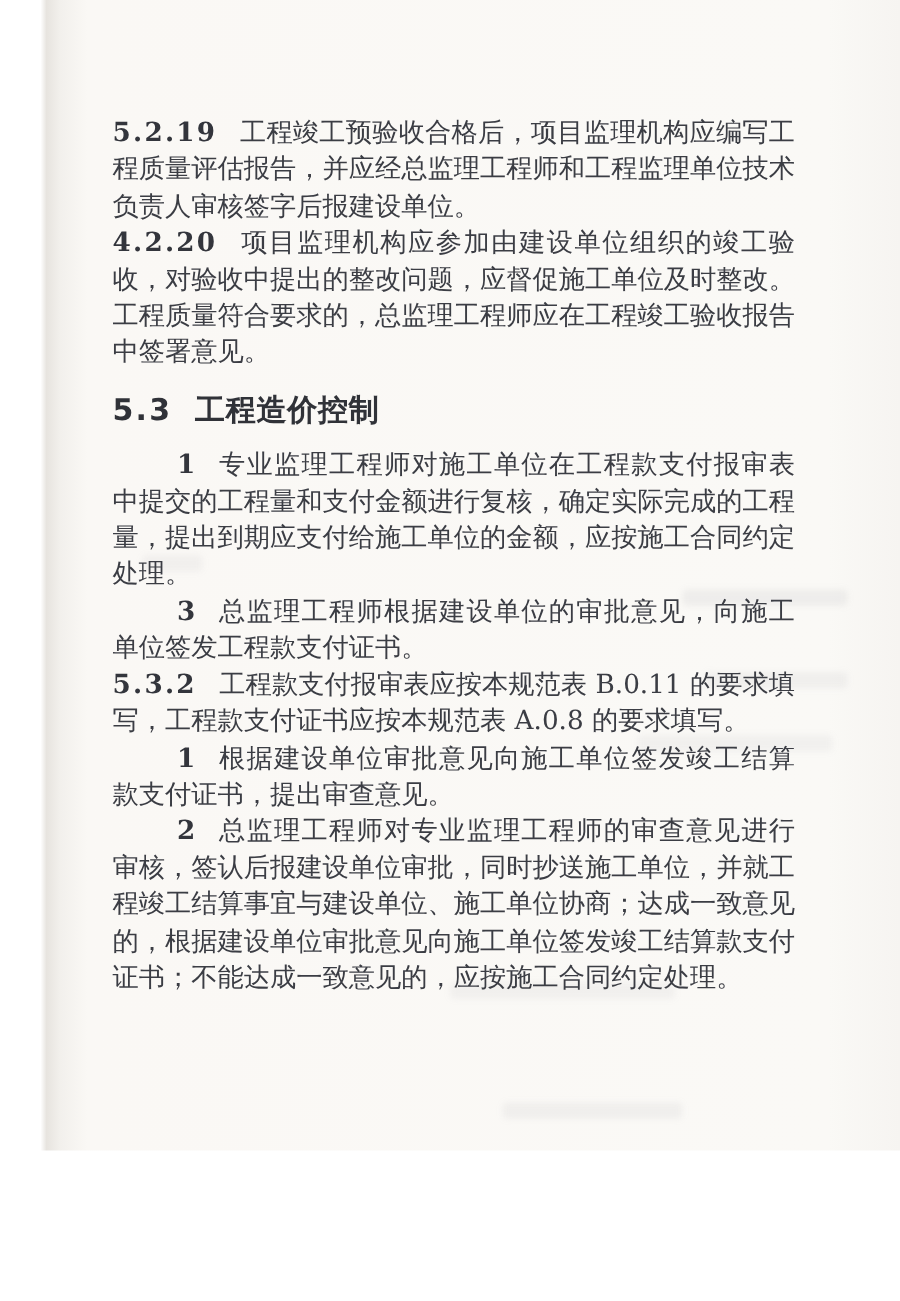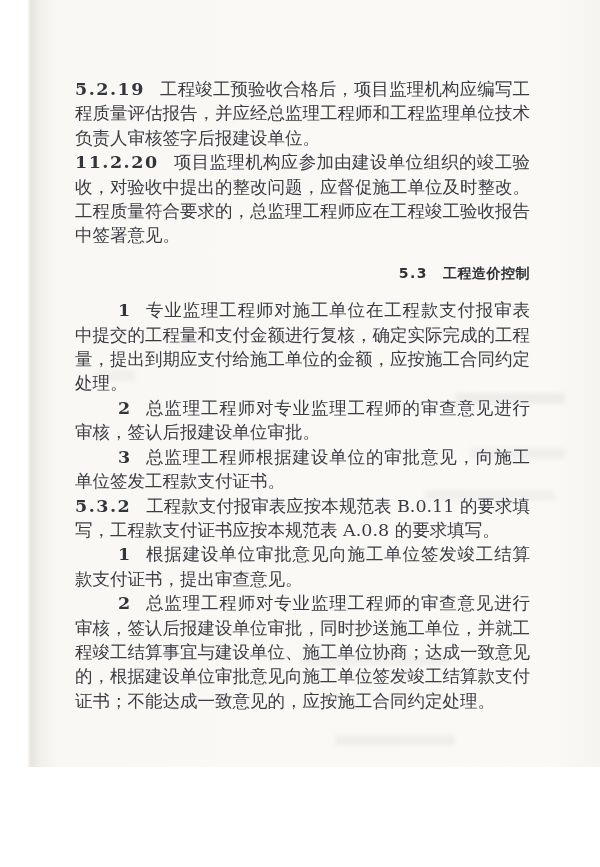"11.2.20" span.num { text: 11.2.20 -> 4.2.20 }
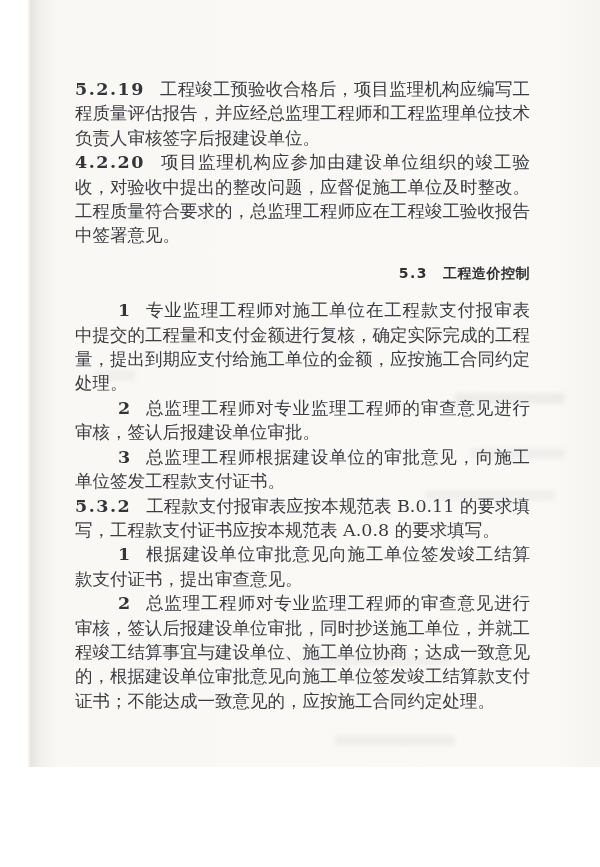"5.3 工程造价控制" .heading { font-size: 14px -> 20px; text-align: right -> left }
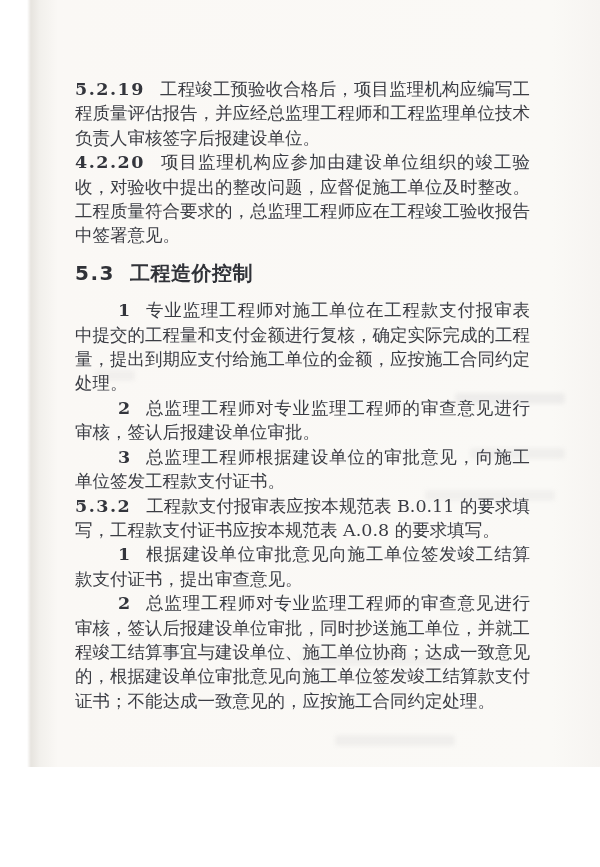"2 总监理工程师对专业监理工程师的审查意见进行审核，签认后报建设单位审批。" p.item { html: <p><span>2</span><span>总监理工程师对专业监理工程师的审查意见进行审核，签认后报建设单位审批。</span></p> -> none }
